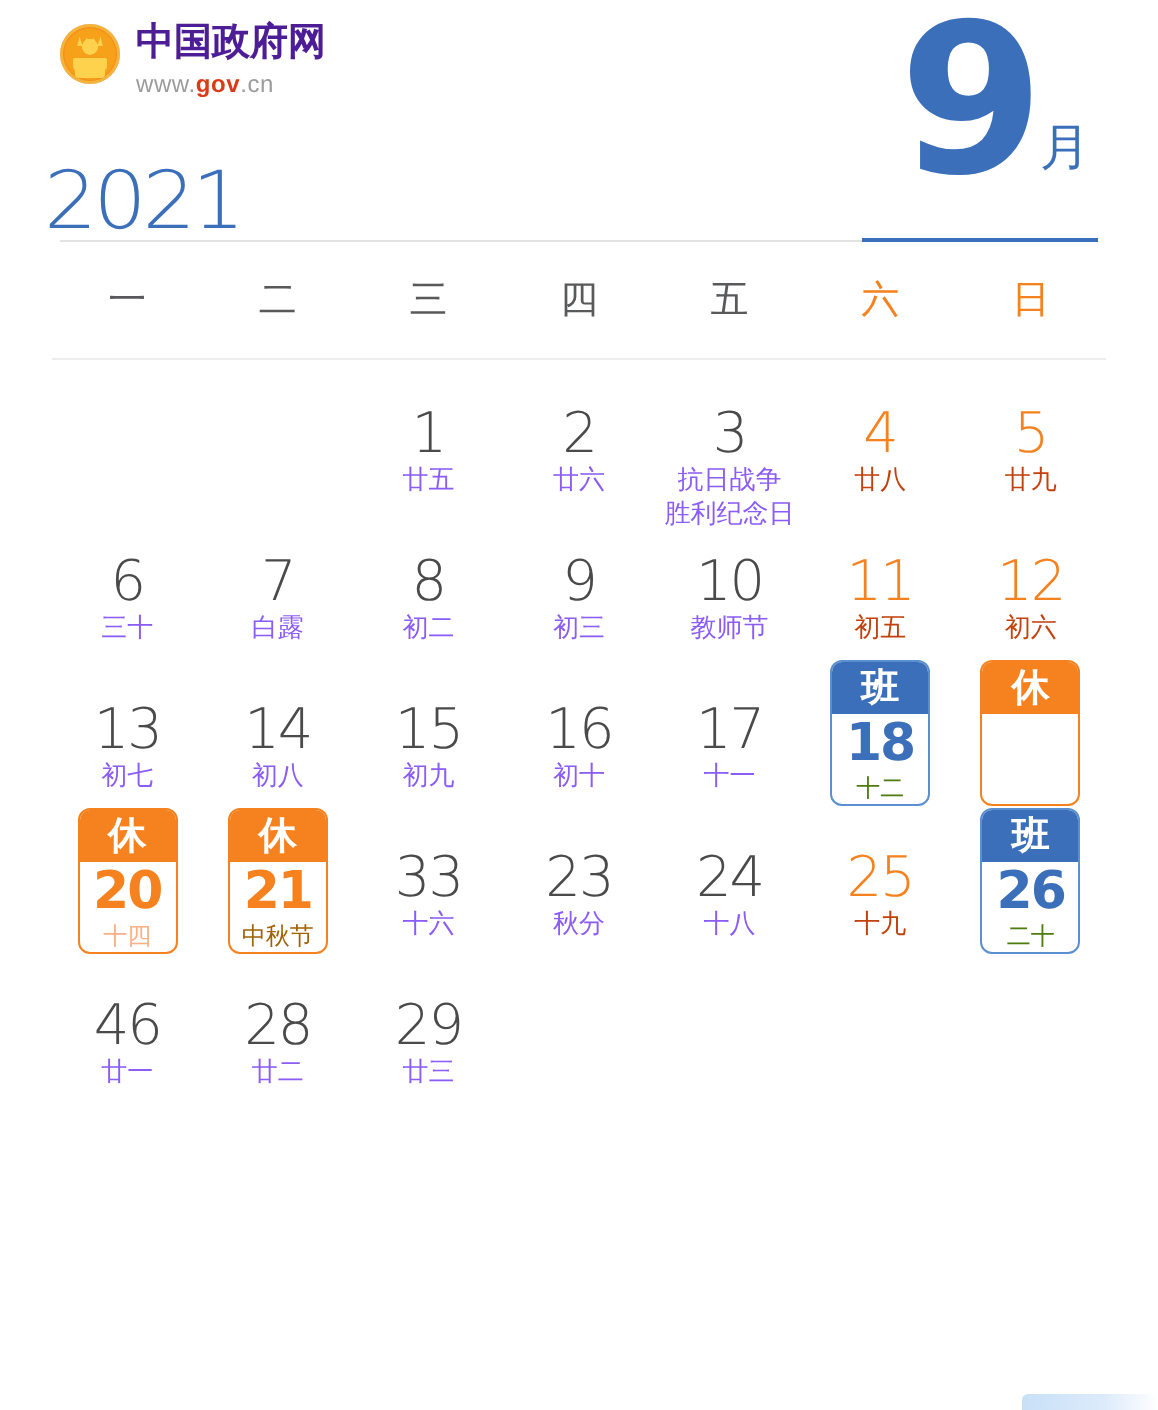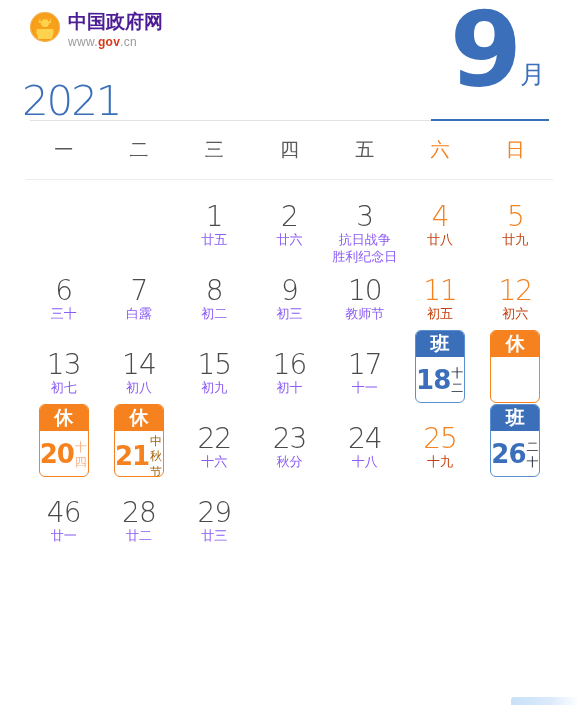"18" .marker-body { flex-direction: row -> column }
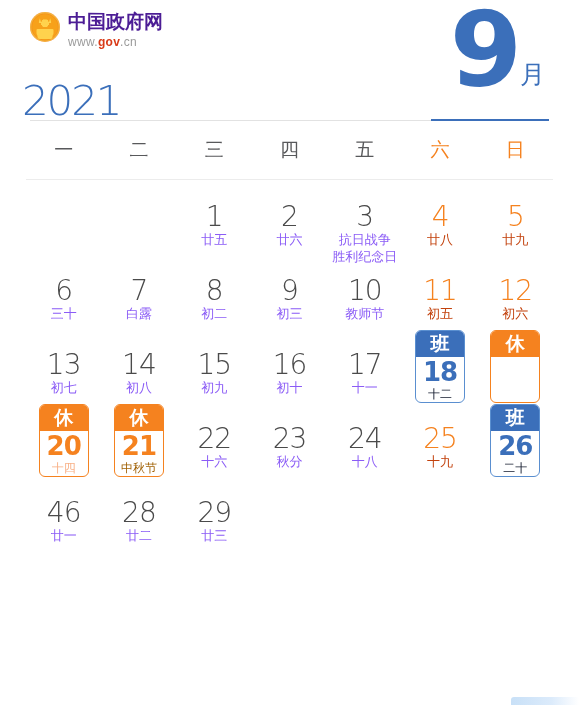"十二" .marker-box.work .lunar { color: #0f172a -> #4d7c0f }
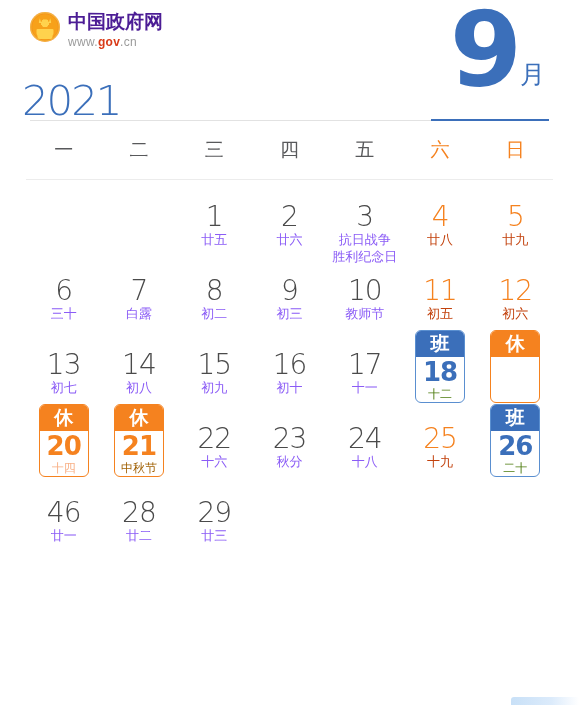"22" div.daynum { text: 22 -> 33 }
